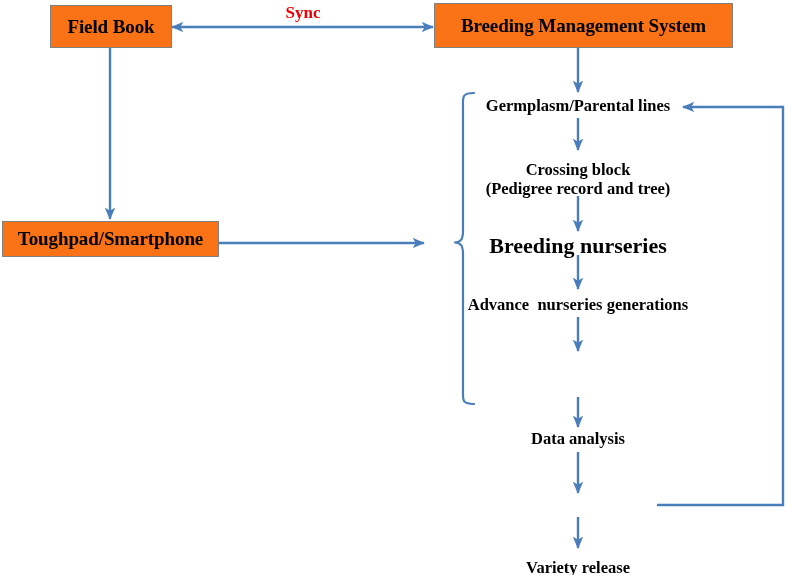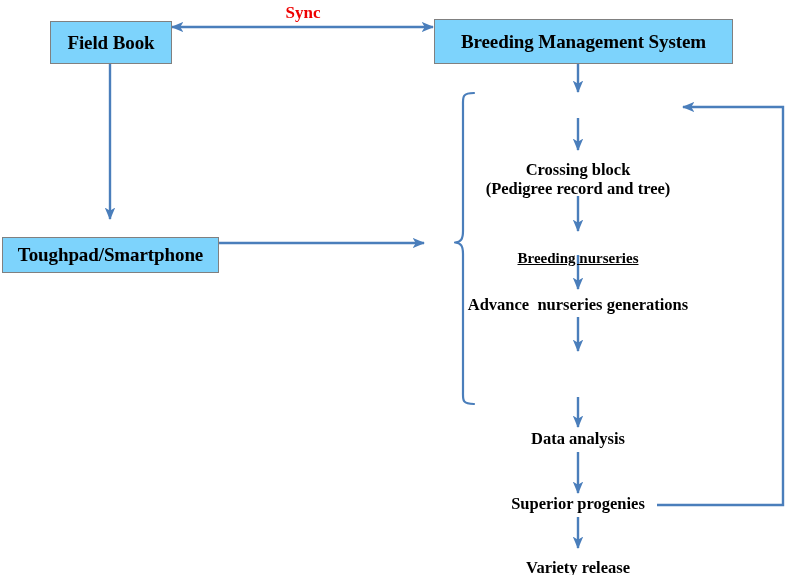"Field Book" .node-box { background: #7dd3fc -> #f97316; margin-top: 16px -> none }
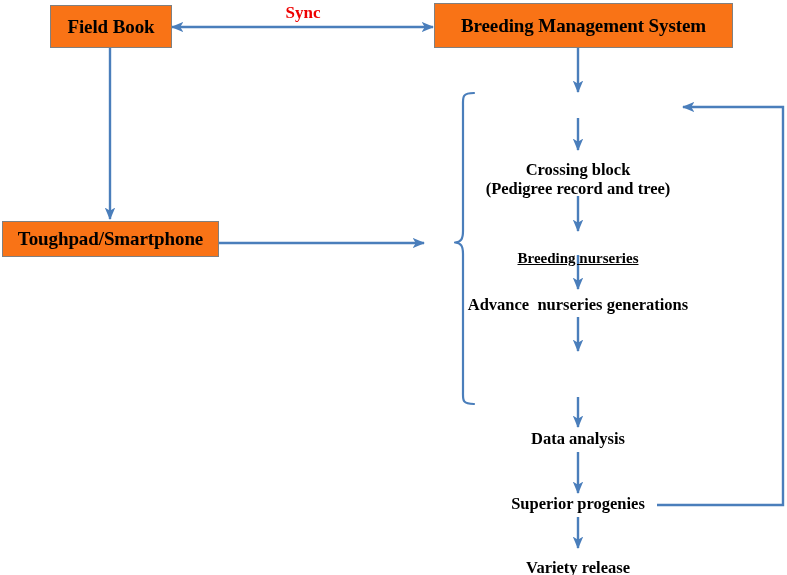"Germplasm/Parental lines" div.flow-label { html: none -> <div>Germplasm/Parental lines</div> }
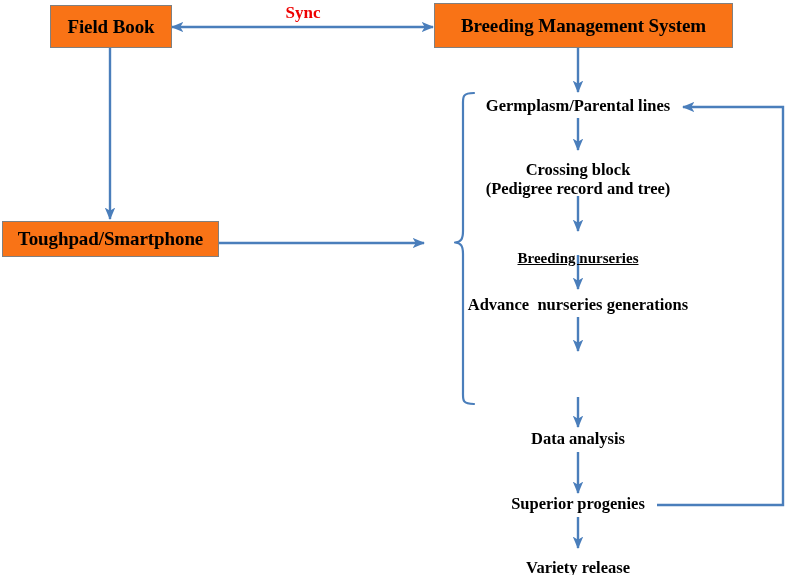"Breeding nurseries" div.flow-label { font-size: 15px -> 22px; text-decoration: underline -> none; top: 250px -> 233px }
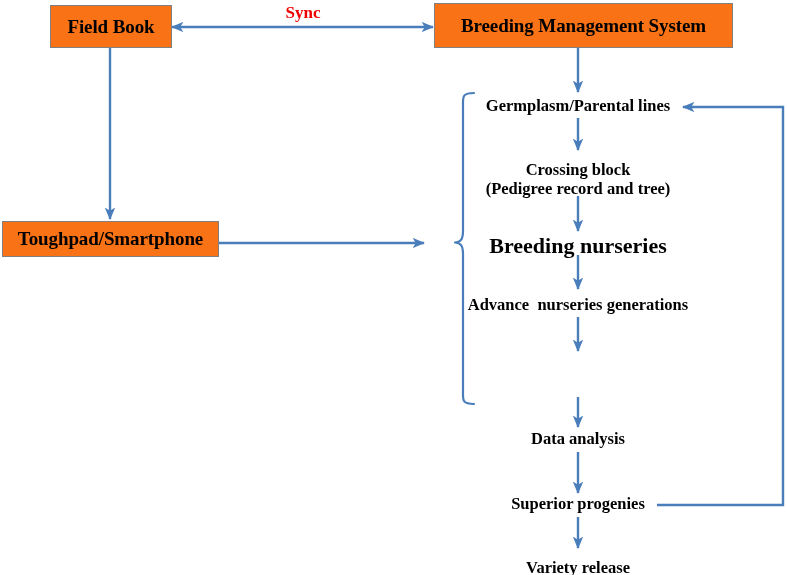"Superior progenies" div.flow-label { html: <div>Superior progenies</div> -> none }
